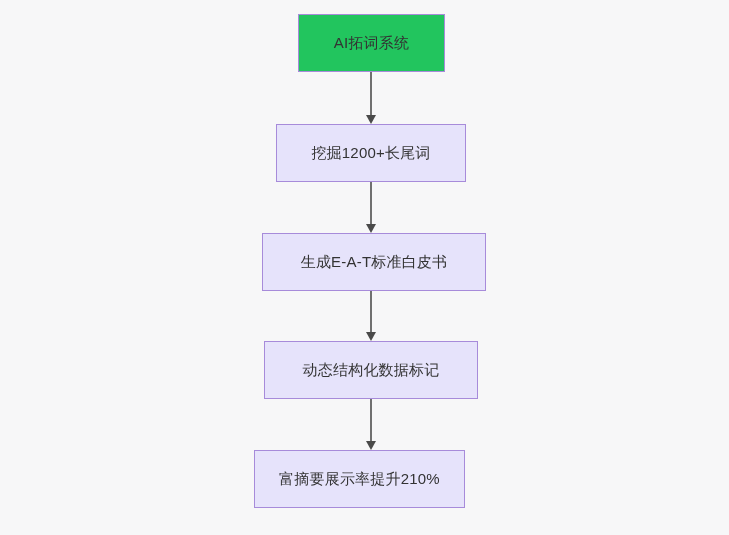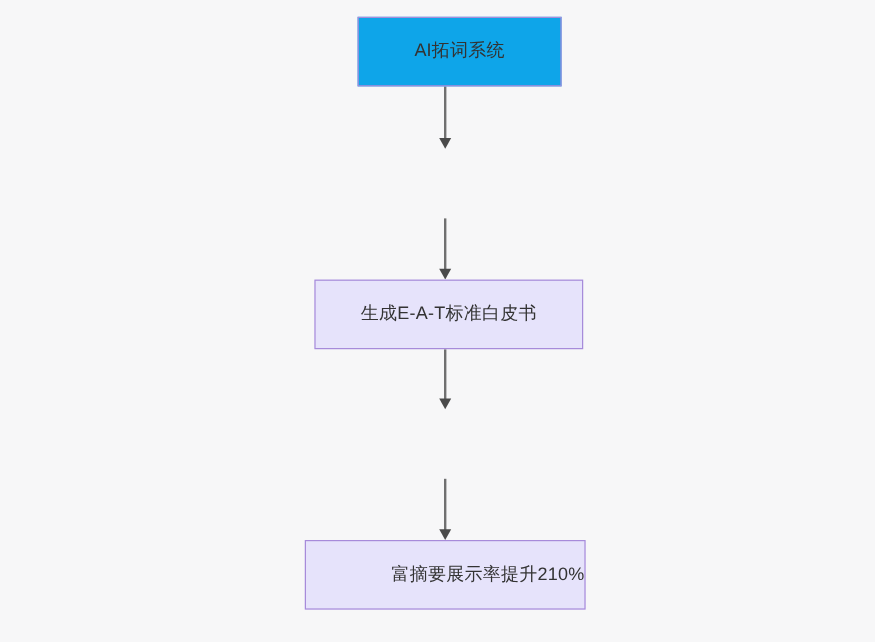"AI拓词系统" div.node { background: #0ea5e9 -> #22c55e; width: 170px -> 147px }
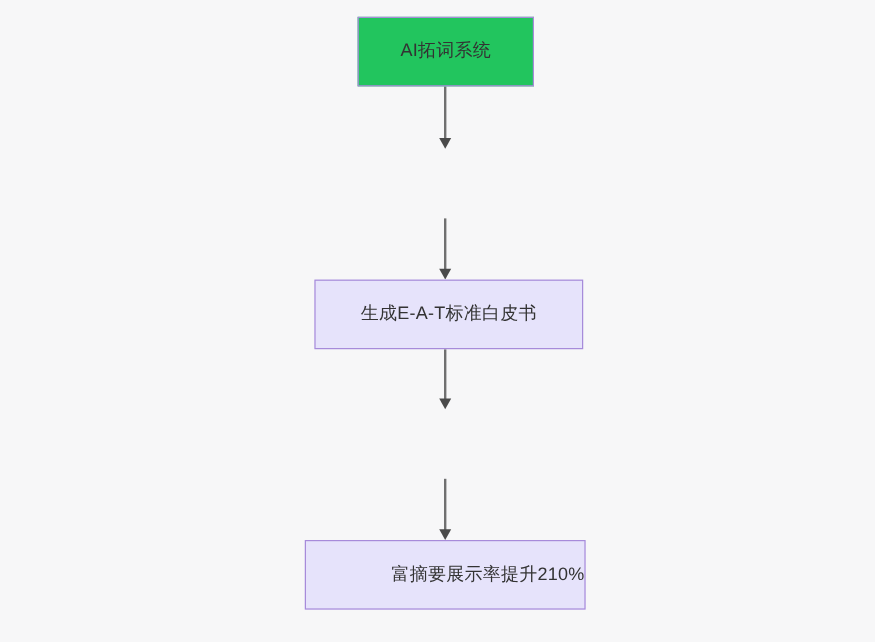"挖掘1200+长尾词" div.node { html: none -> <div> <span>挖掘1200+长尾词</span> </div> }
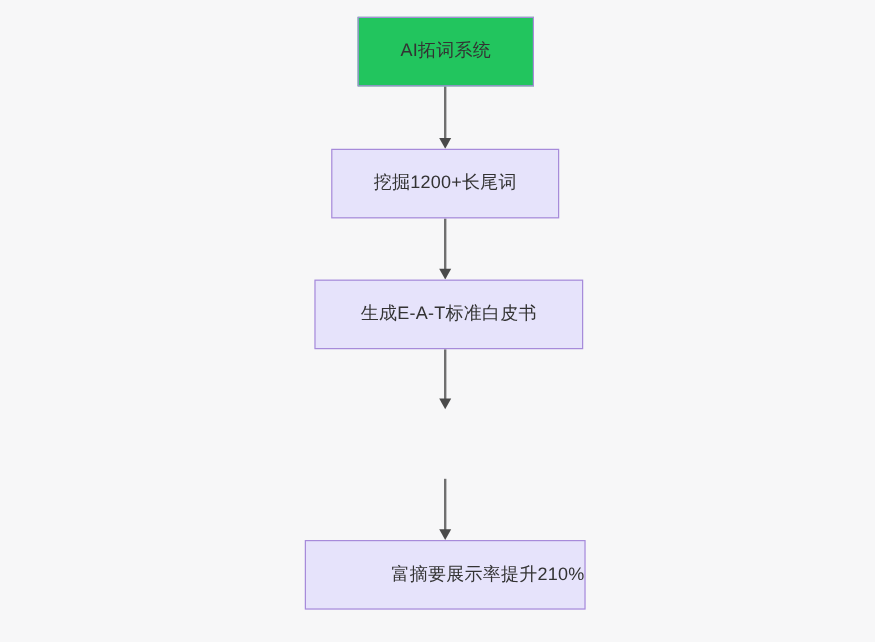"动态结构化数据标记" div.node { html: none -> <div> <span>动态结构化数据标记</span> </div> }
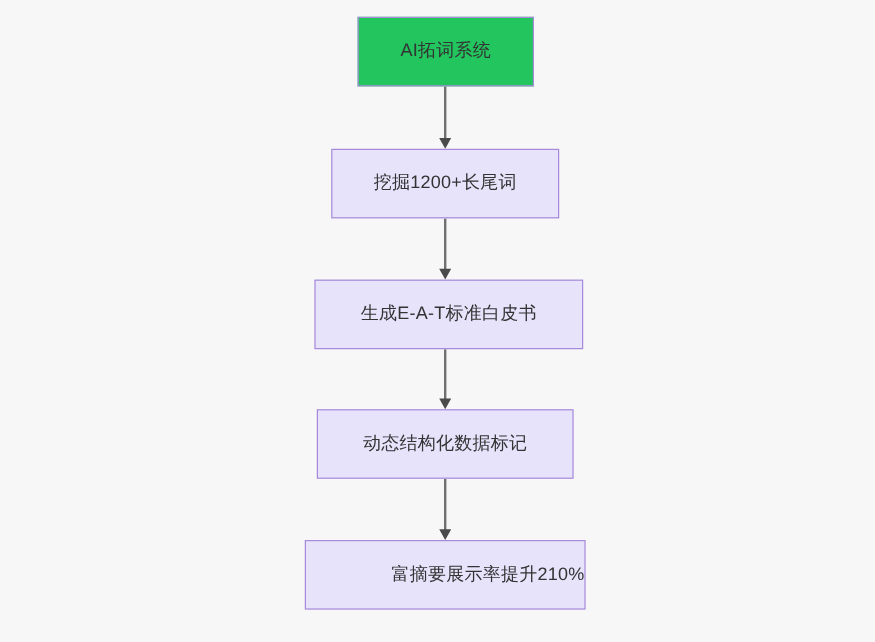"富摘要展示率提升210%" div.node { justify-content: flex-end -> none; width: 234px -> 211px }
